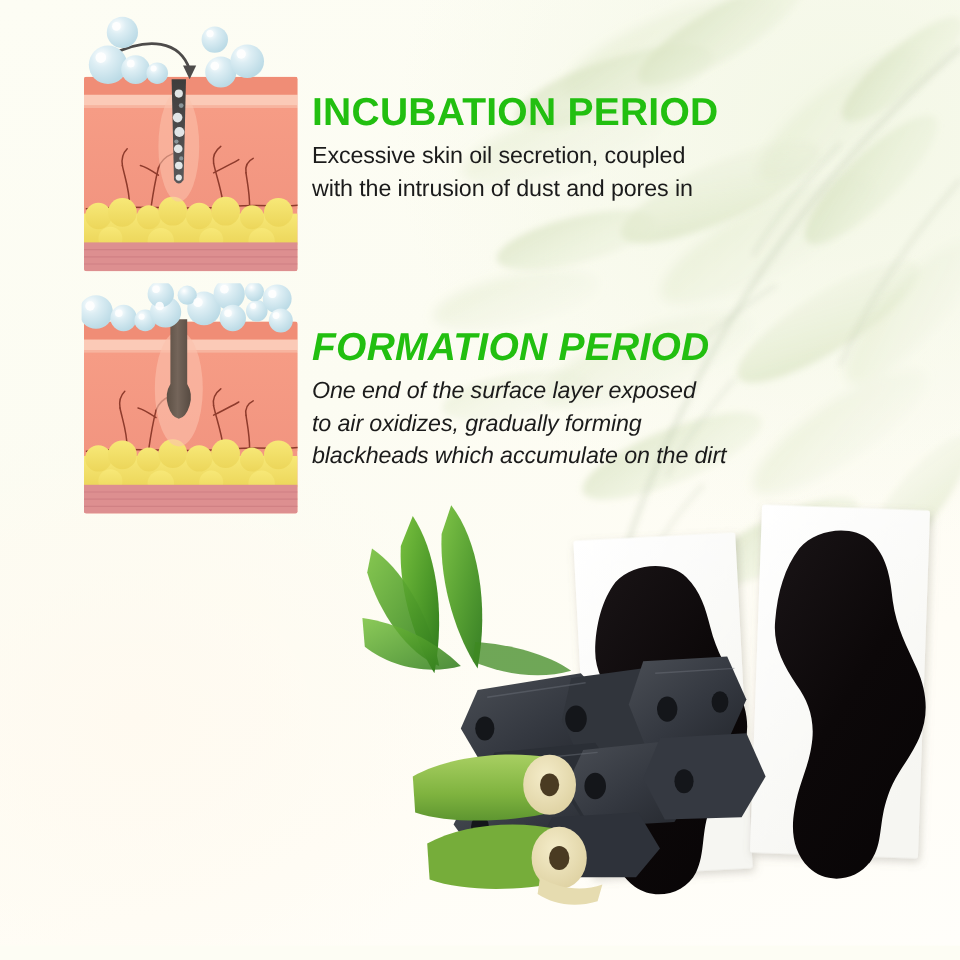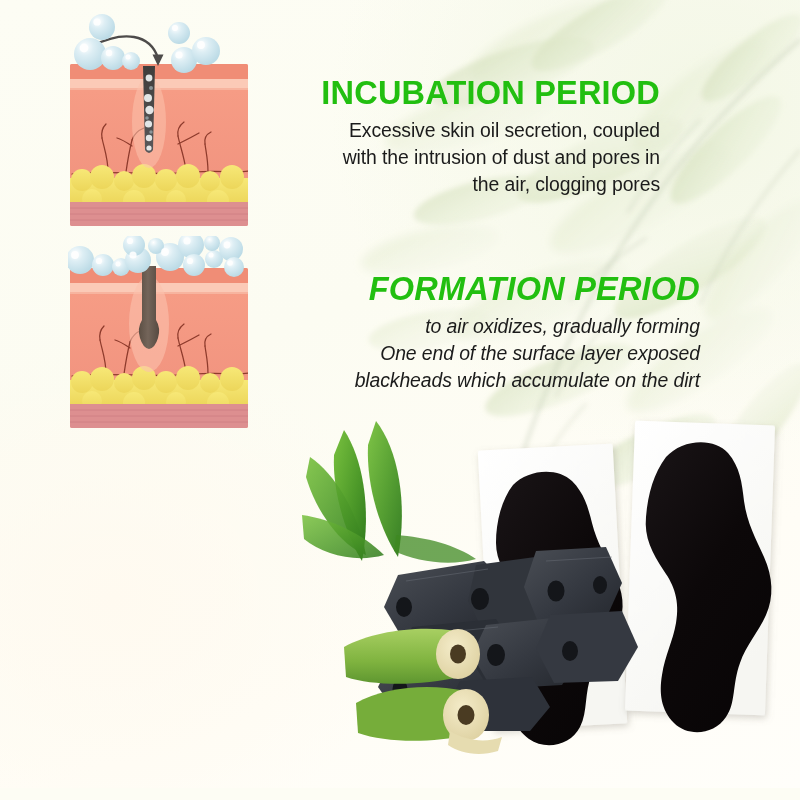"INCUBATION PERIOD" #stage { text-align: right -> none }
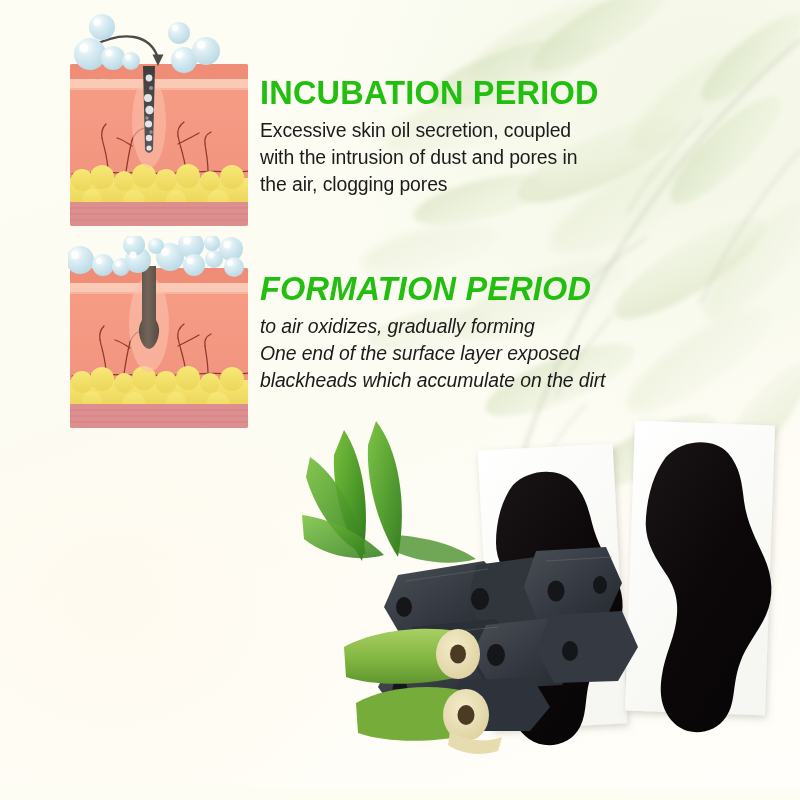"the air, clogging pores" span { html: <span>the air, clogging pores</span> -> none }
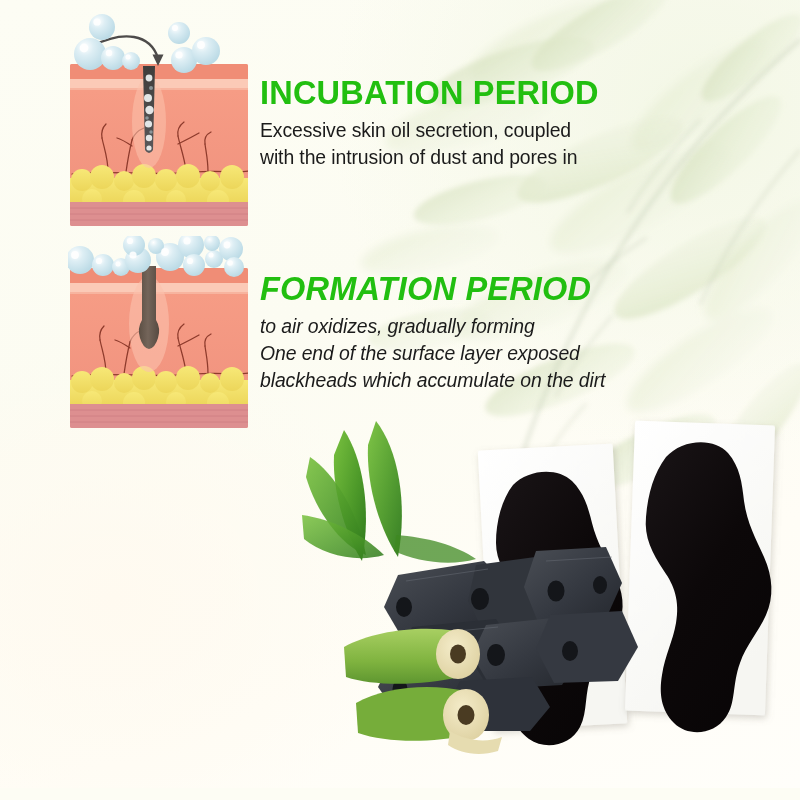"to air oxidizes, gradually forming" span { order: before "One end of the surface" -> after "One end of the surface" }
